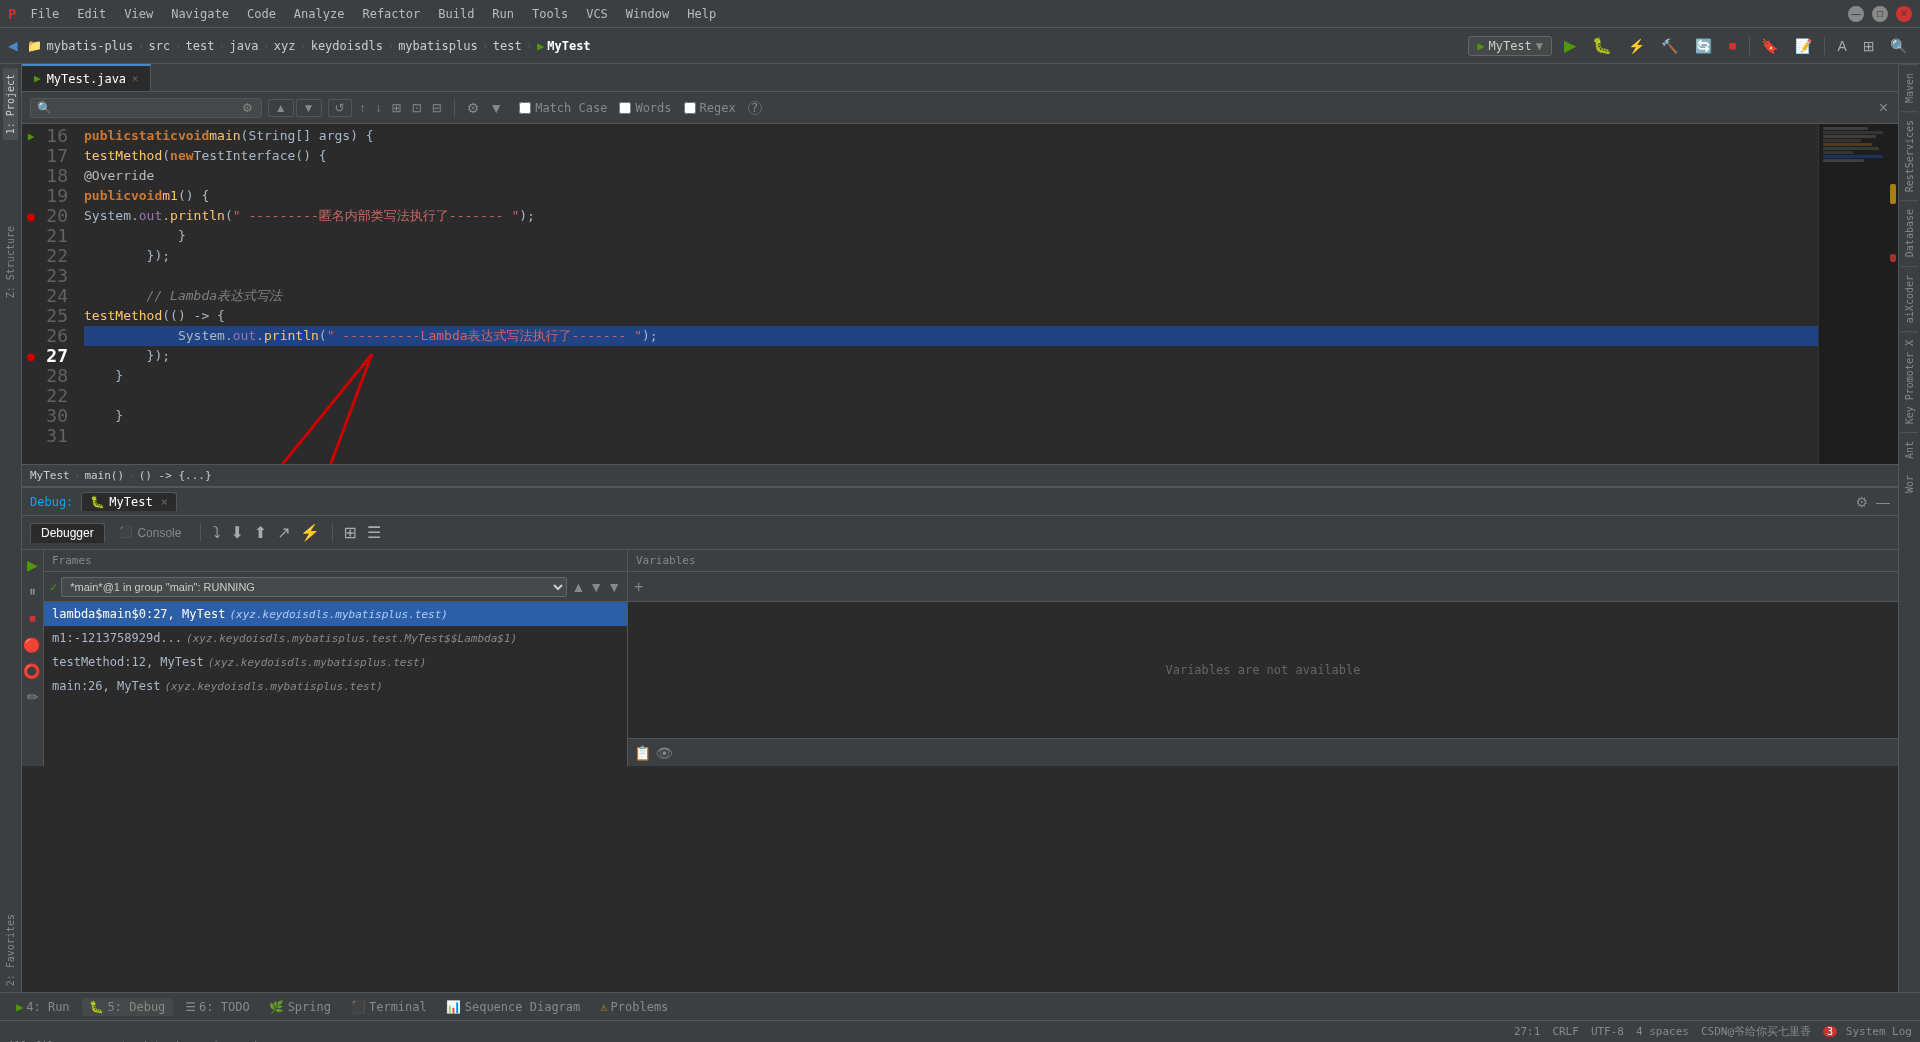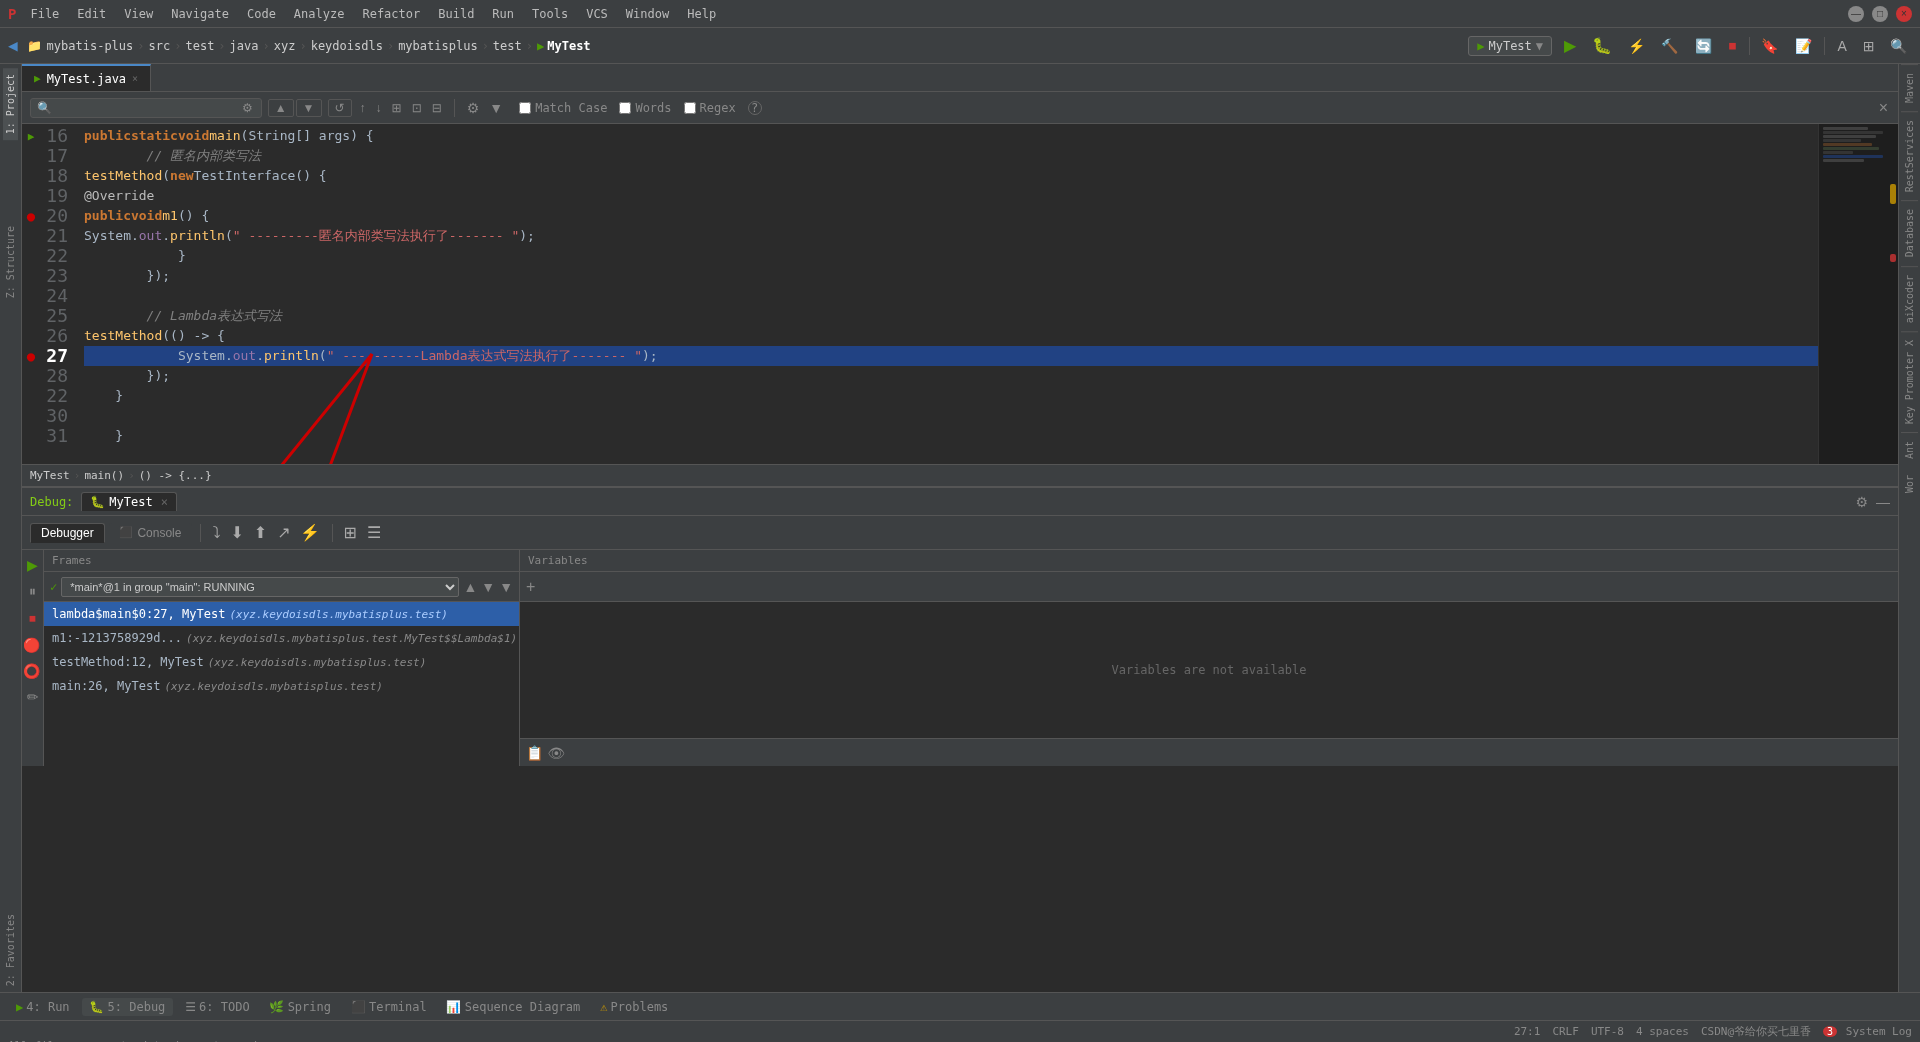"// 匿名内部类写法" div.code-line { html: <div><span> // 匿名内部类写法</span></div> -> none }
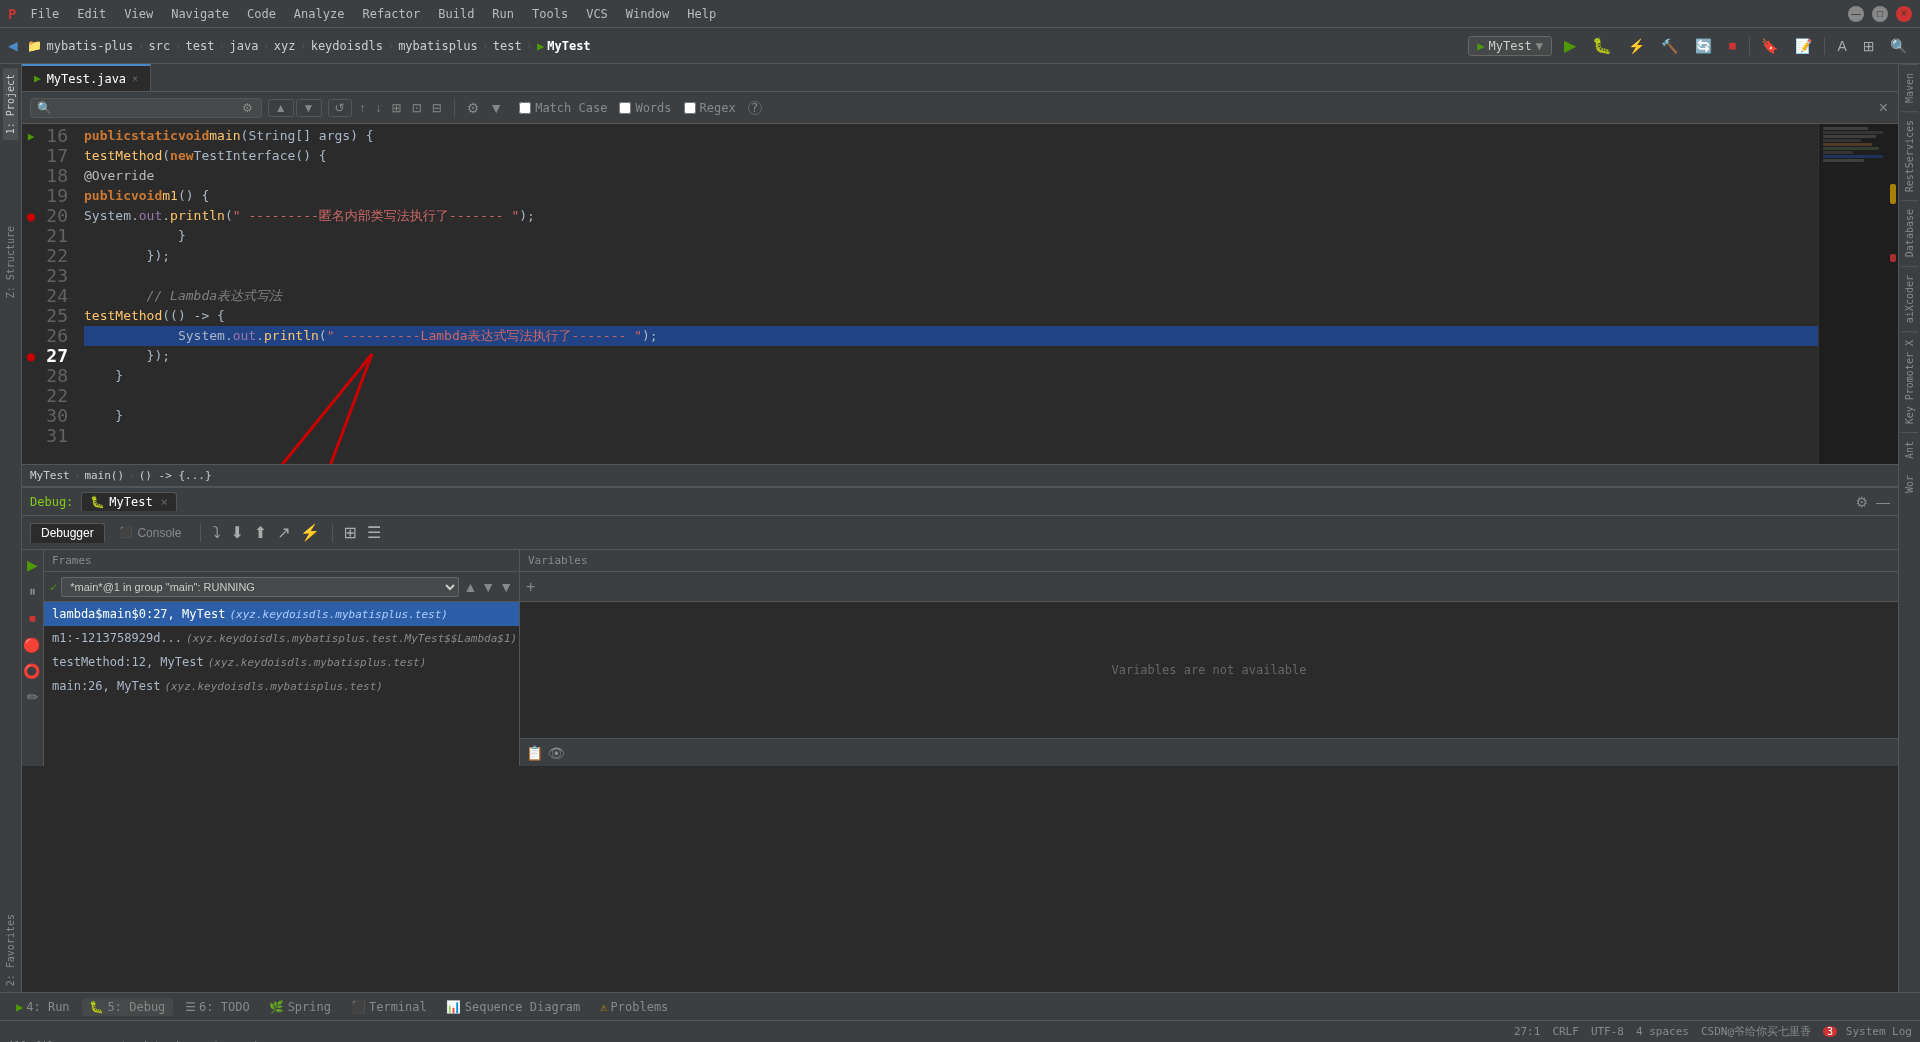"Debug:" span.debug-label { color: #84cc16 -> #0ea5e9 }
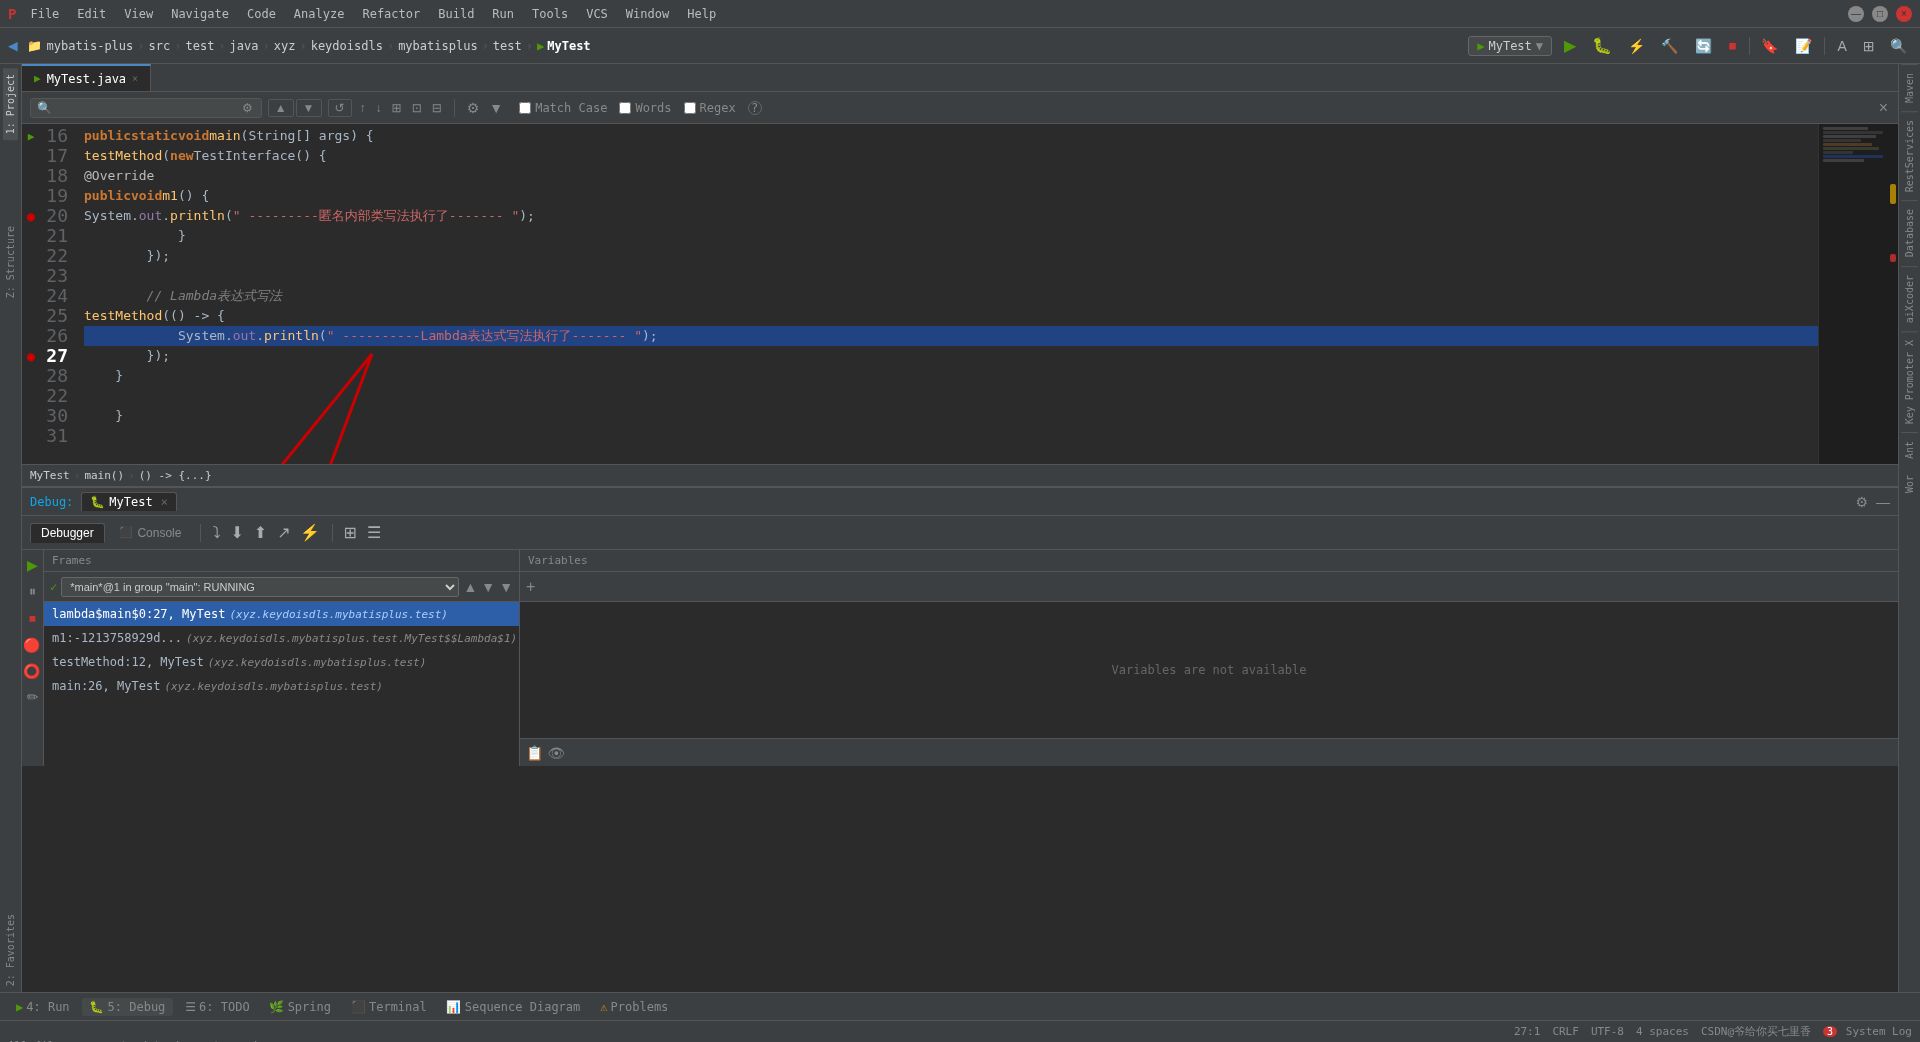"Frames" div { width: 476px -> 584px }
